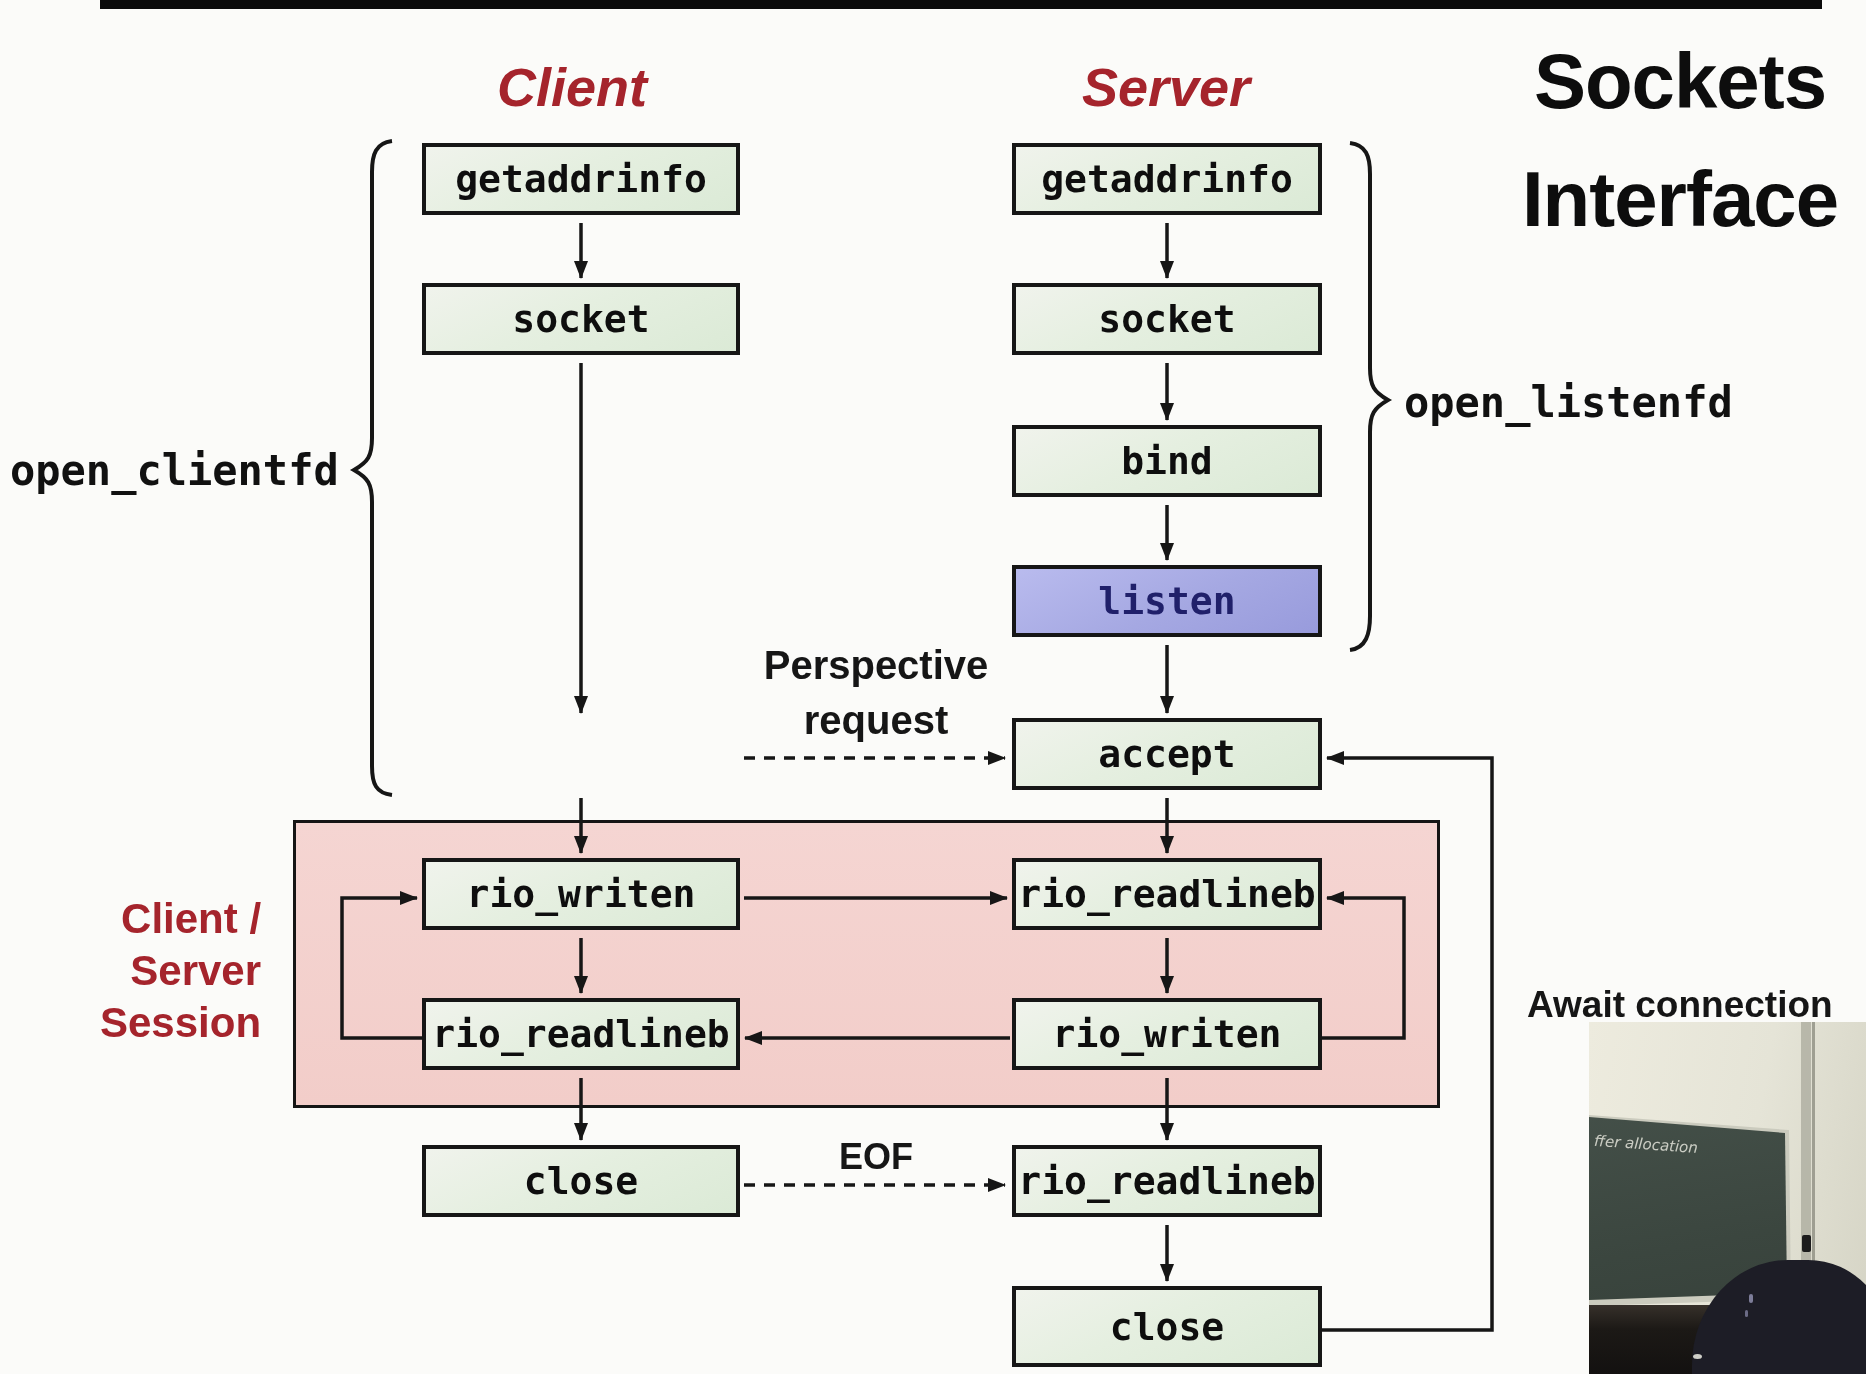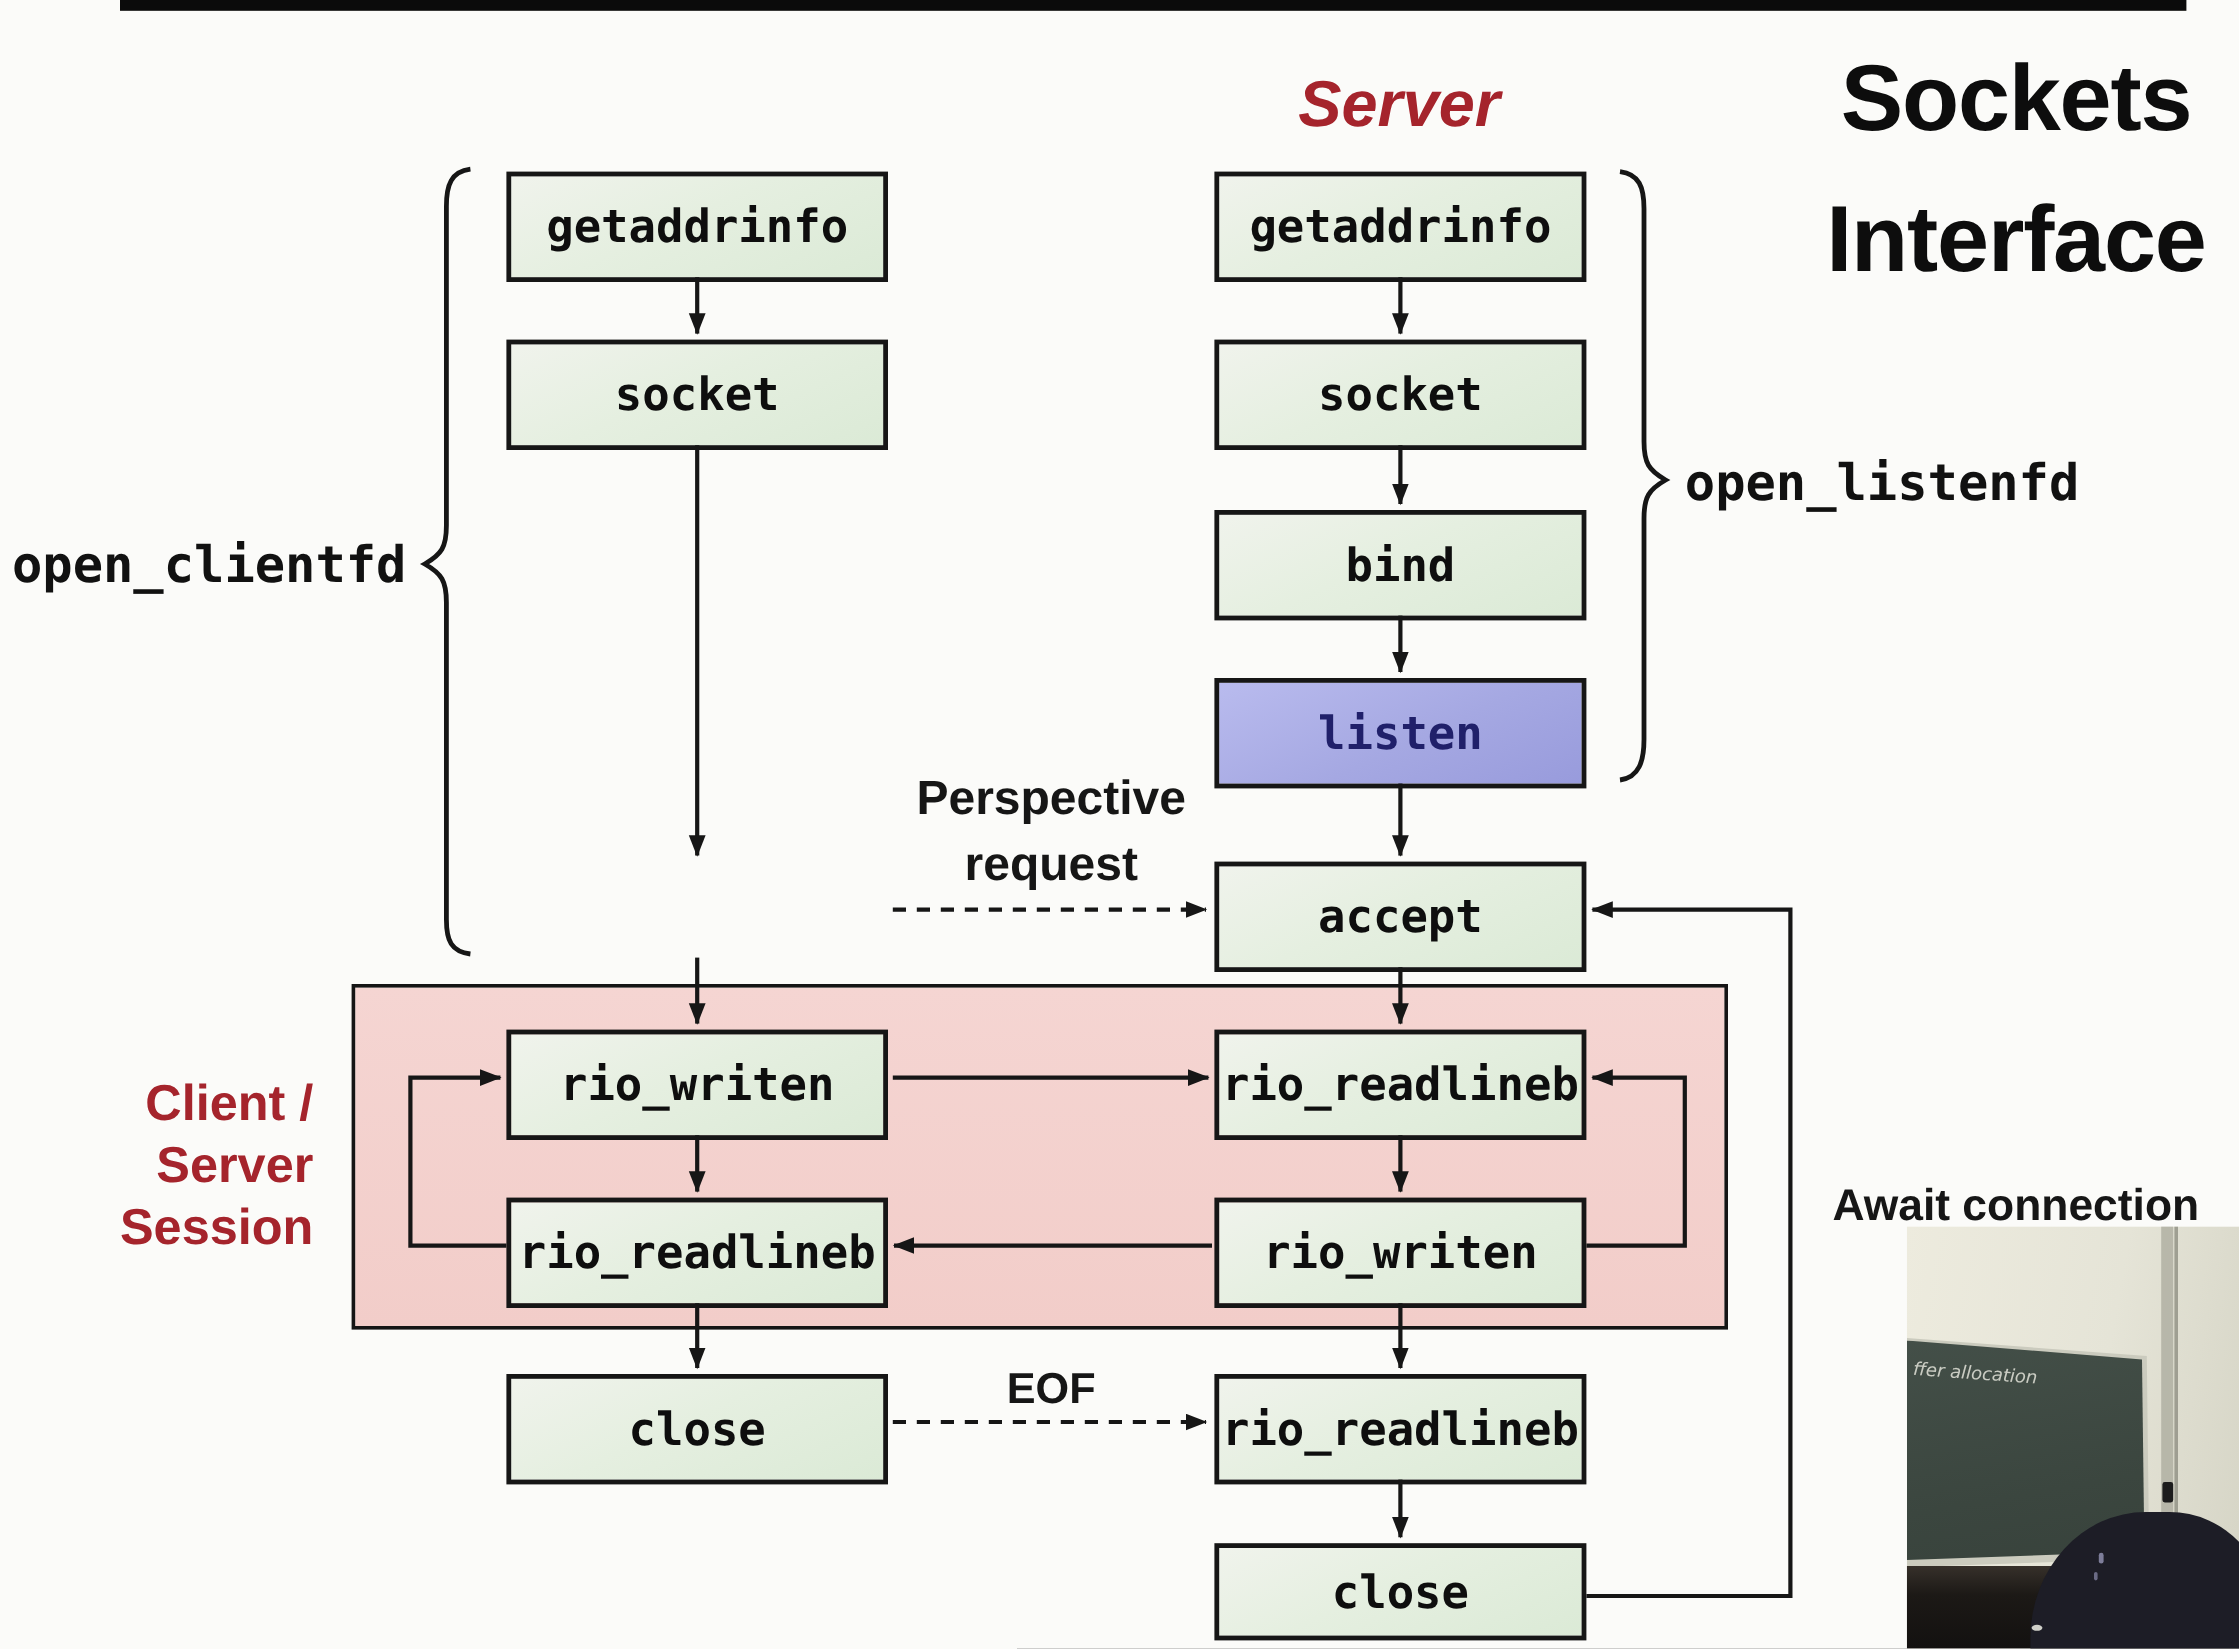"Client" div.col-heading { html: none -> <div>Client</div> }
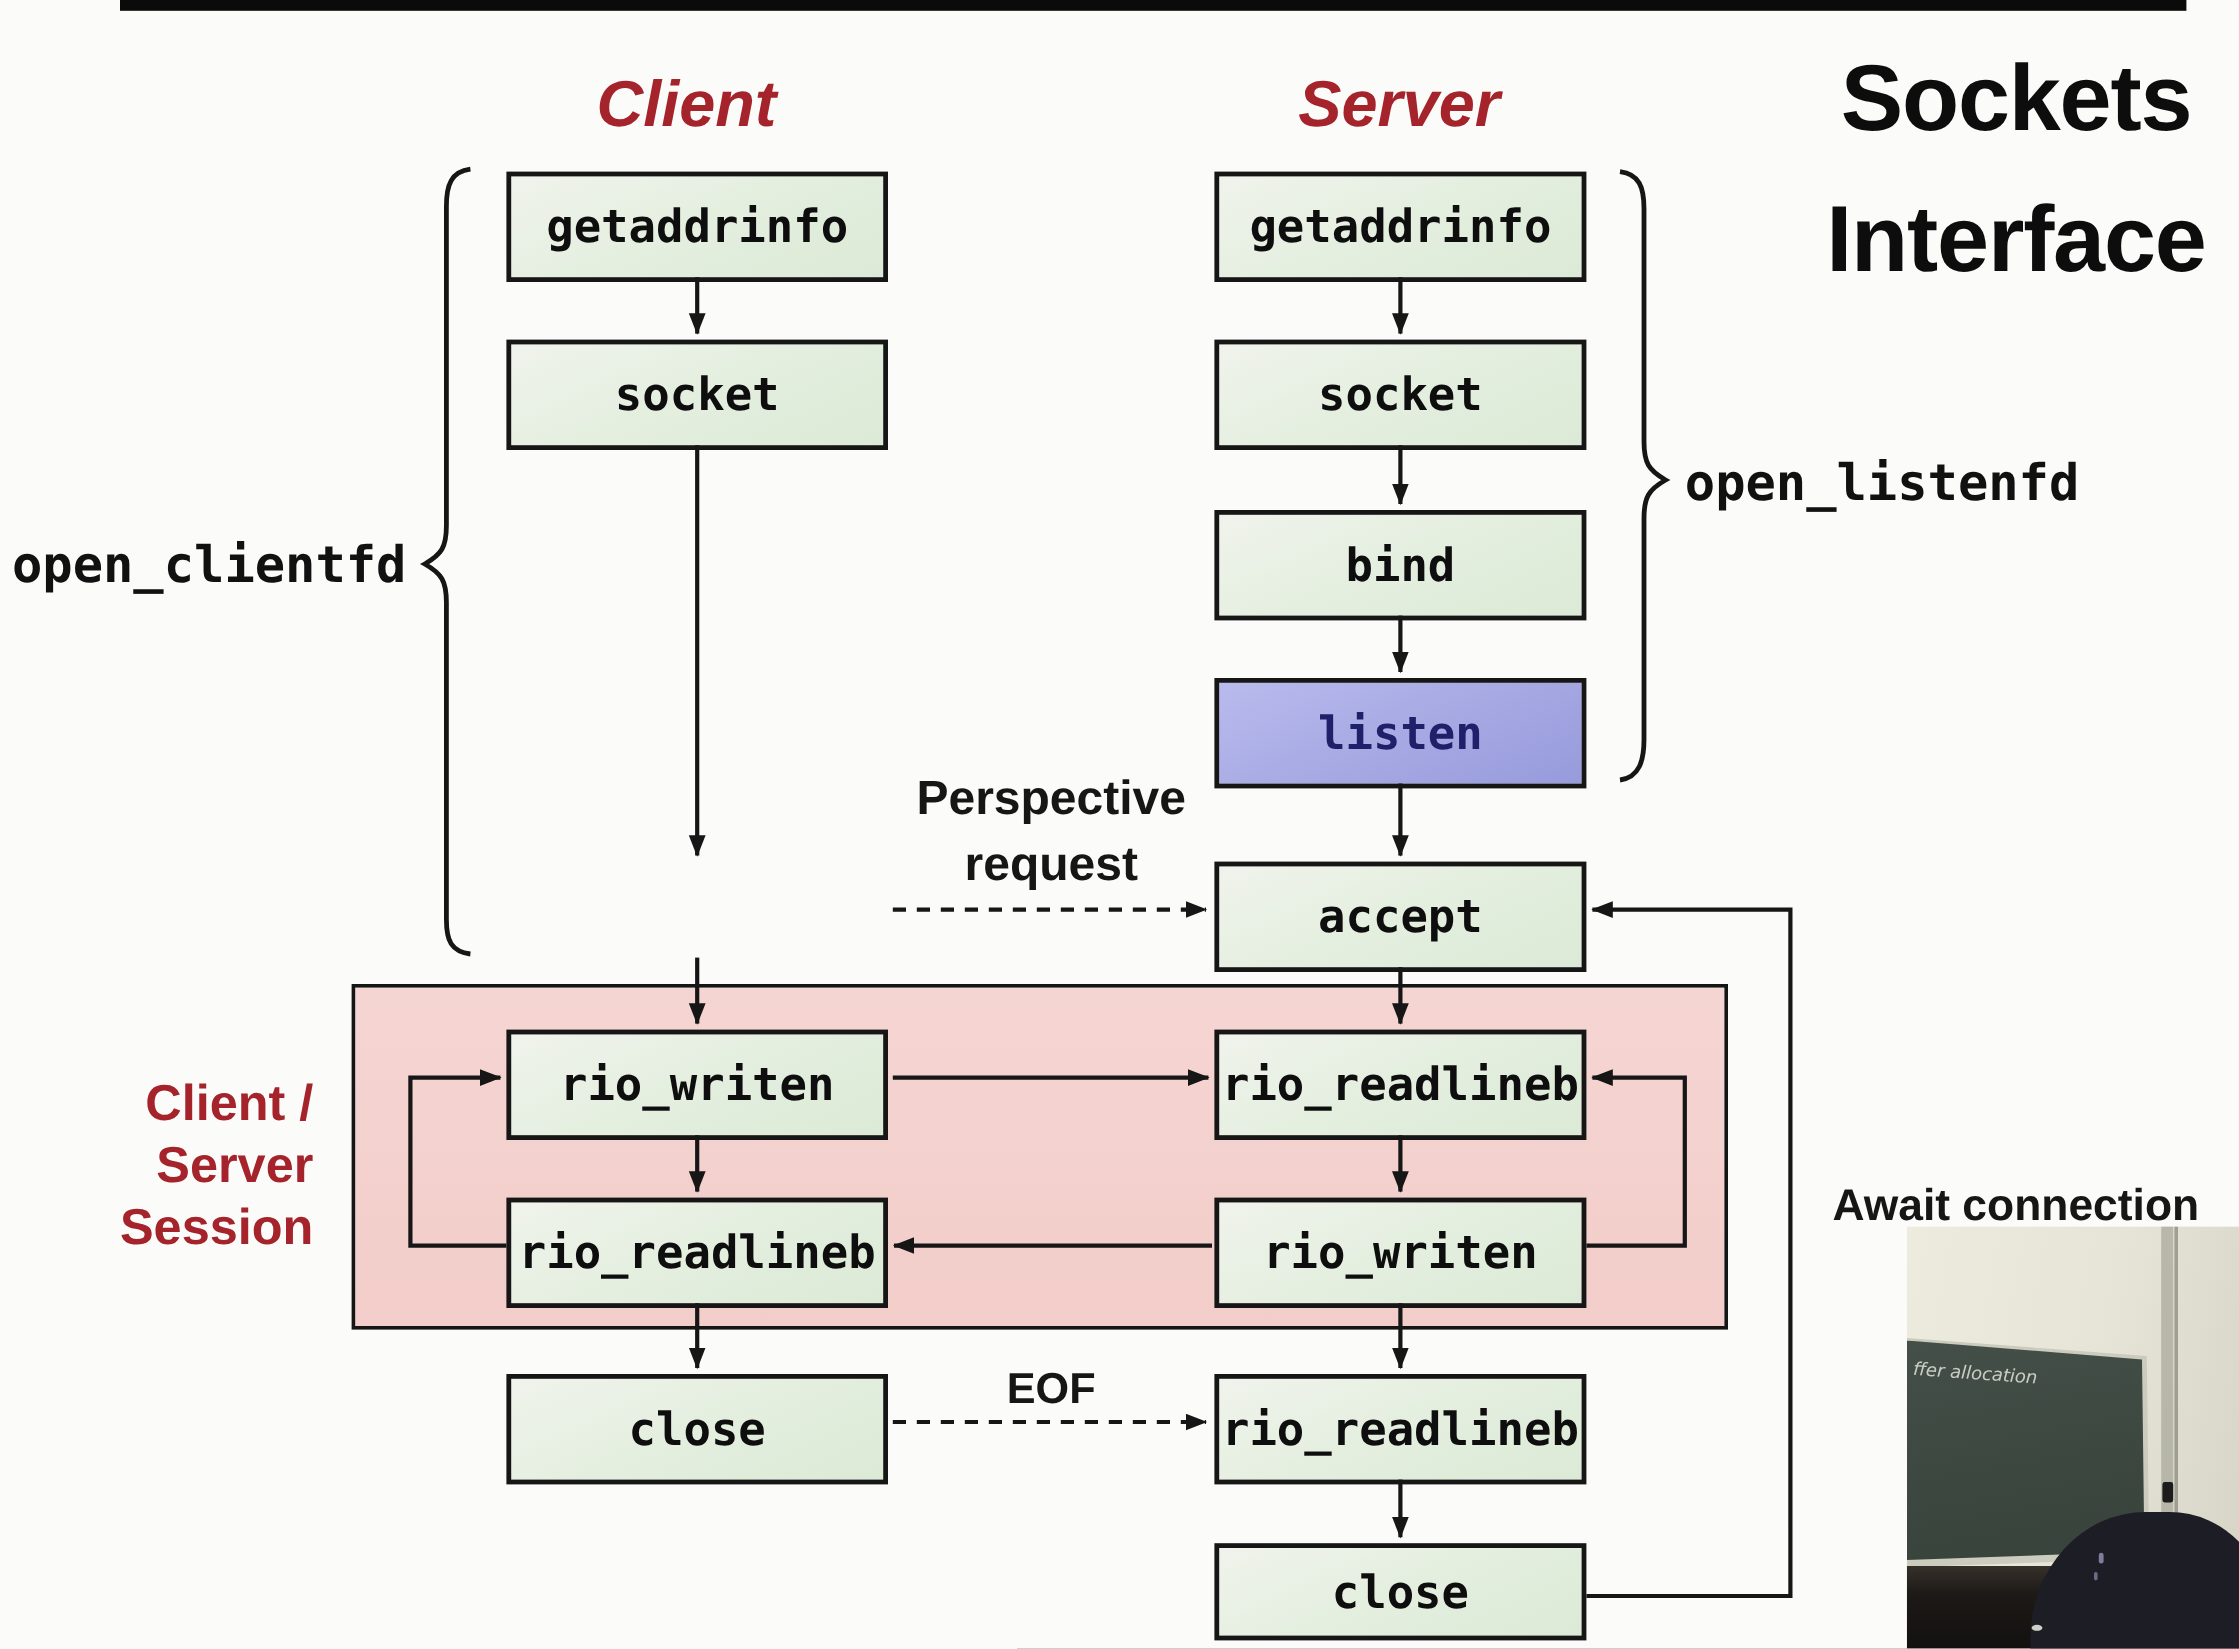"getaddrinfo" .fbox { height: 92px -> 72px }
